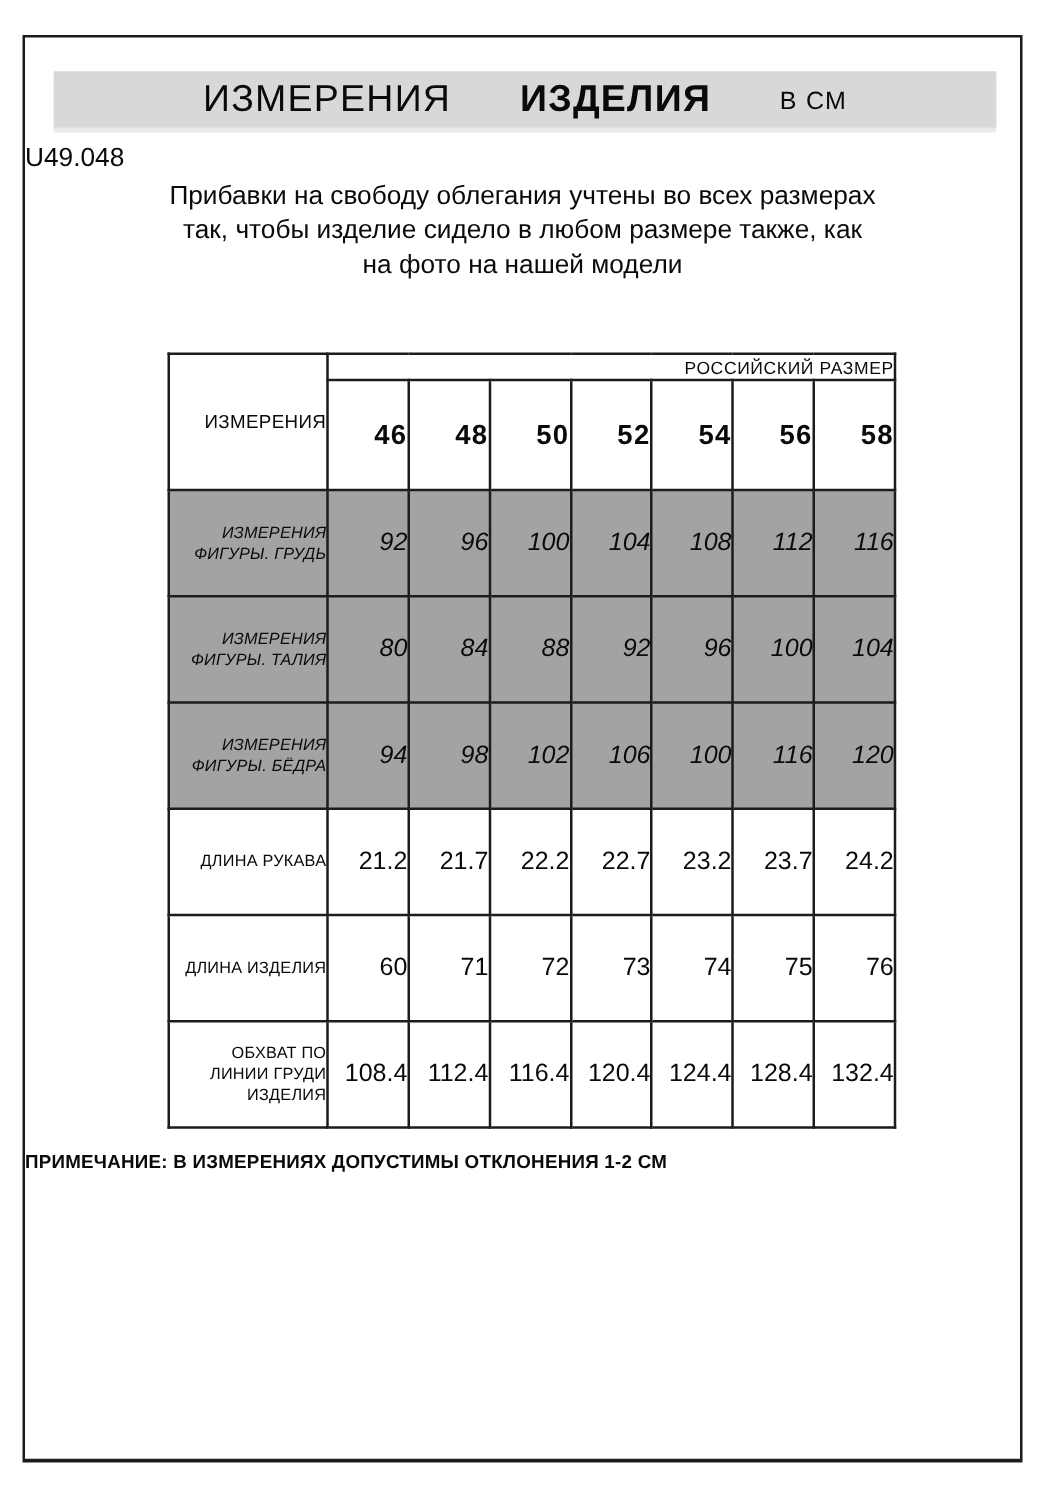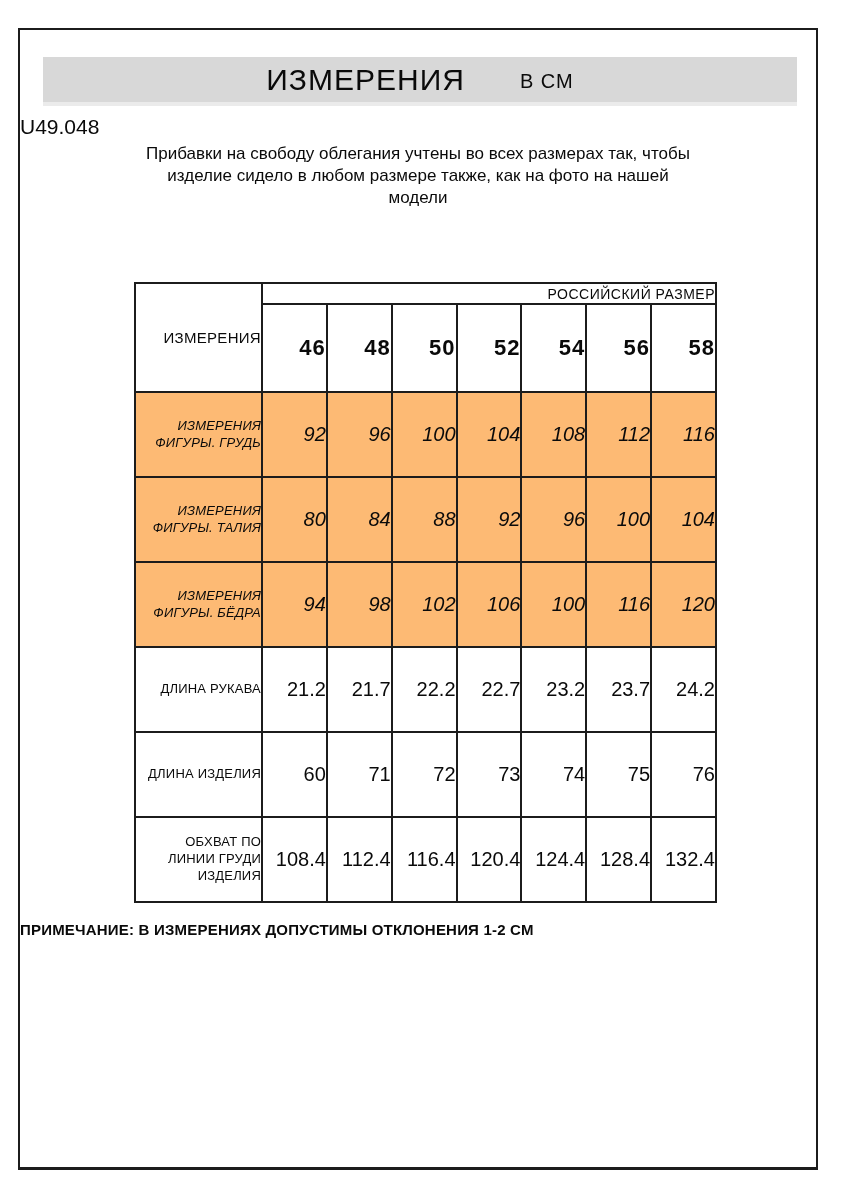"ИЗДЕЛИЯ" span.word2 { html: none -> <span>ИЗДЕЛИЯ</span> }
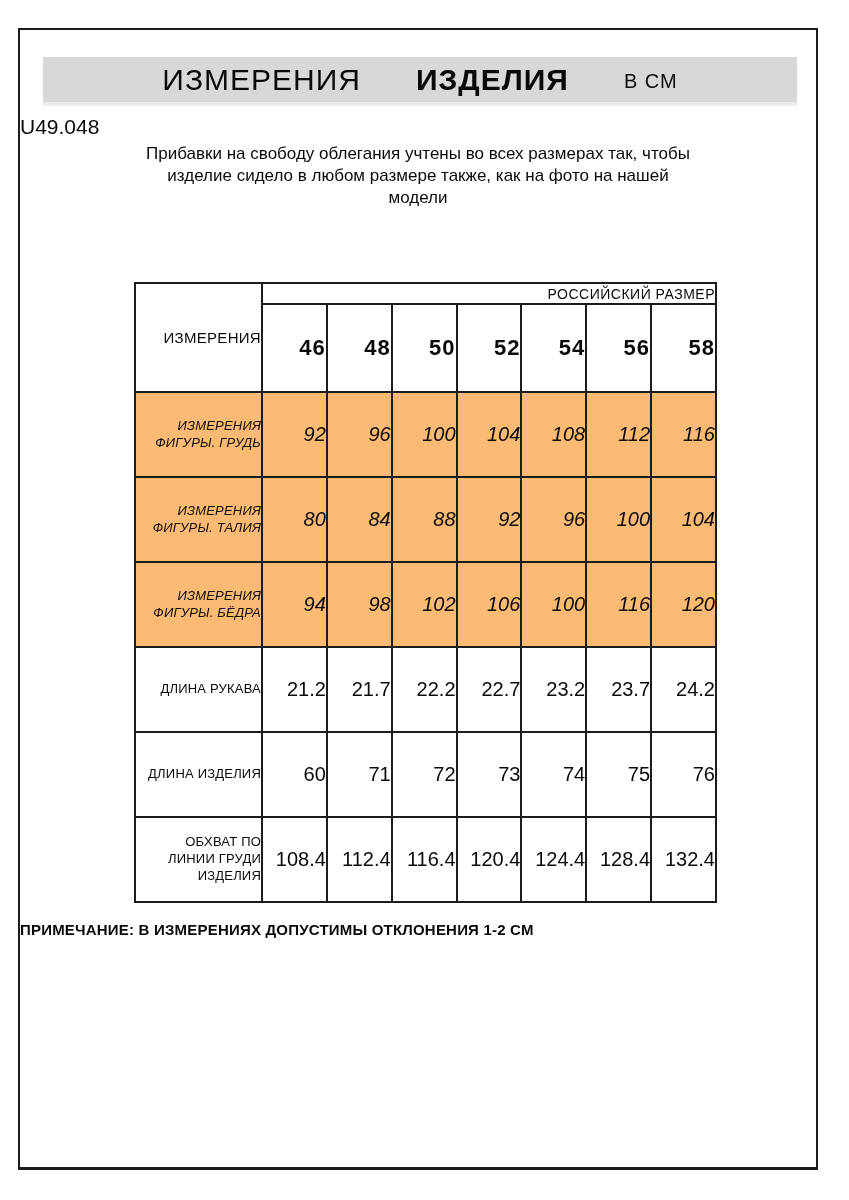"Прибавки на свободу облегания учтены" .intro { font-size: 17px -> 21px }
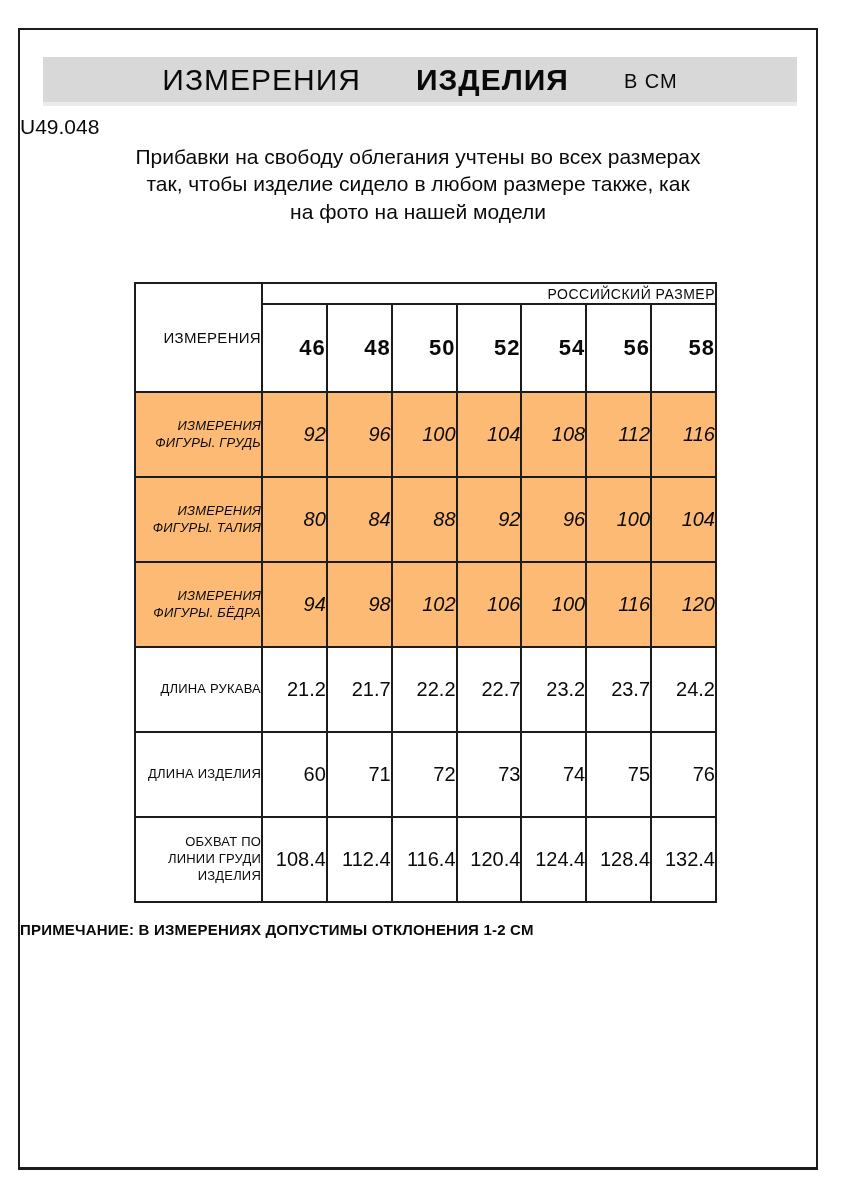"ИЗМЕРЕНИЯ ФИГУРЫ. ГРУДЬ" tr.figure td { background: #fdba74 -> #a3a3a3 }
